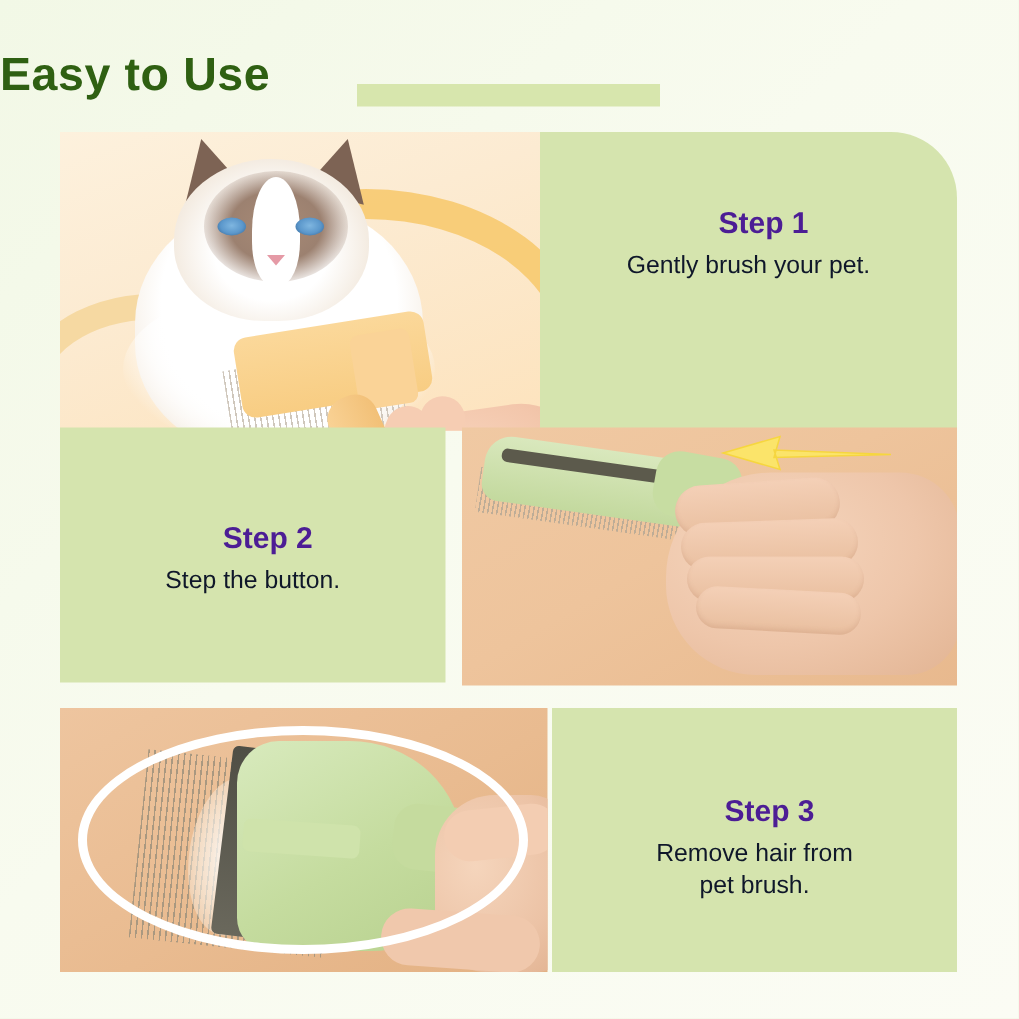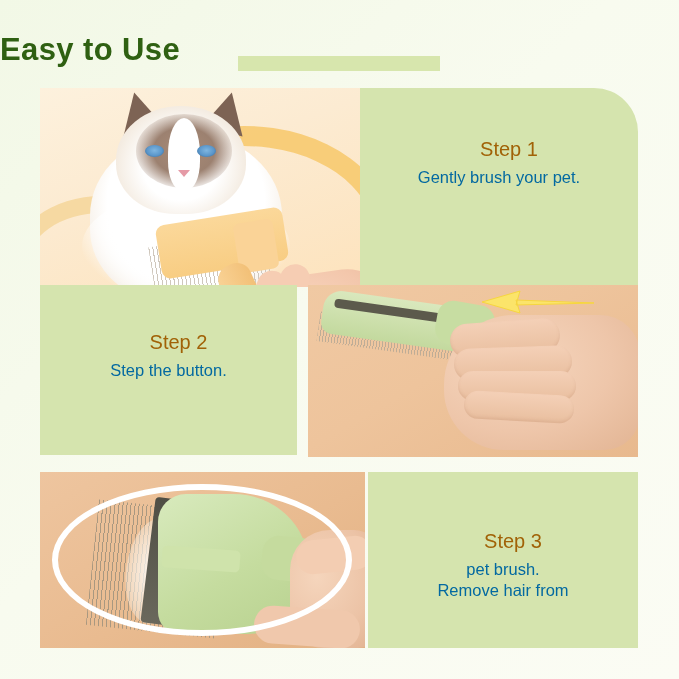"Step 1" .step-head { color: #a16207 -> #4c1d95; font-weight: normal -> bold }
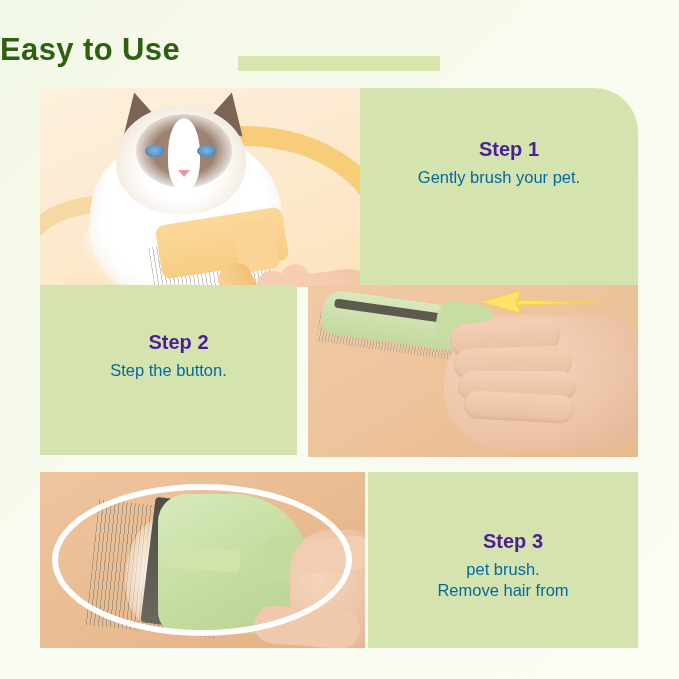"Gently brush your pet." .step-desc { color: #0369a1 -> #0f172a }
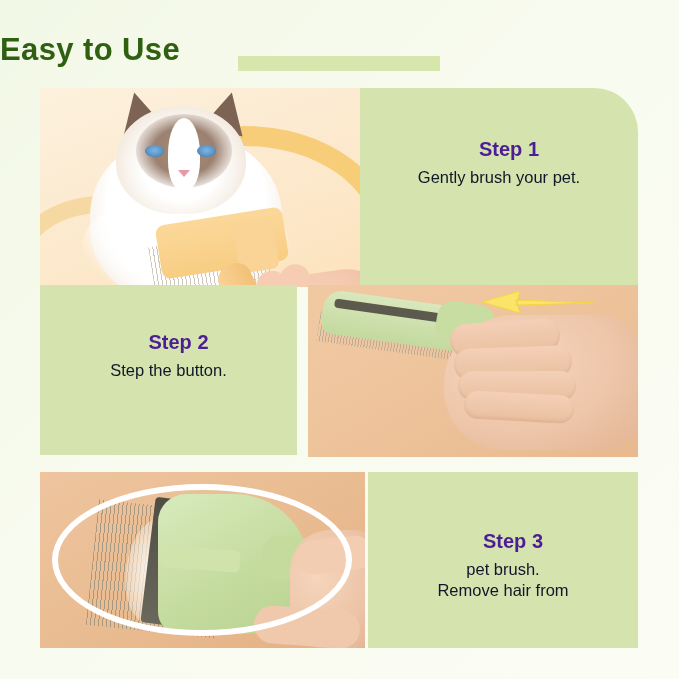"Step 2" #body2 { top: 46px -> 63px }
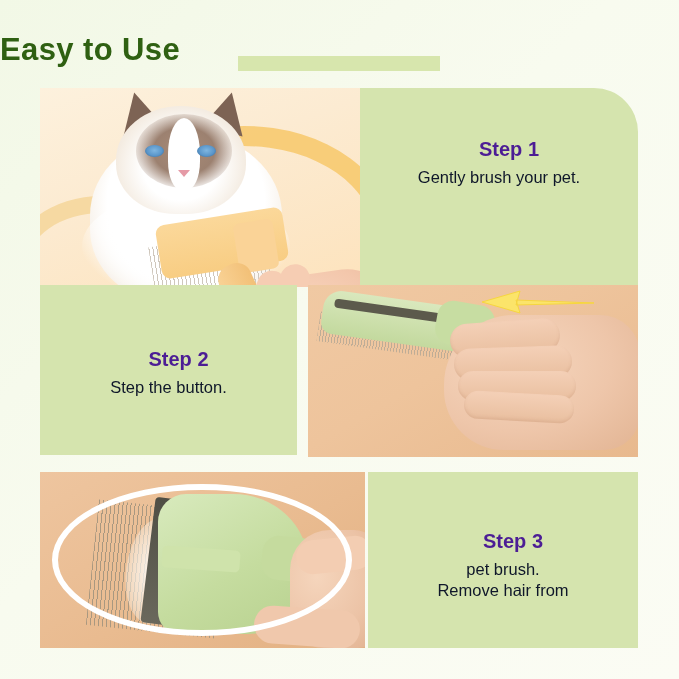"pet brush." p.step-desc { order: before "Remove hair from" -> after "Remove hair from" }
